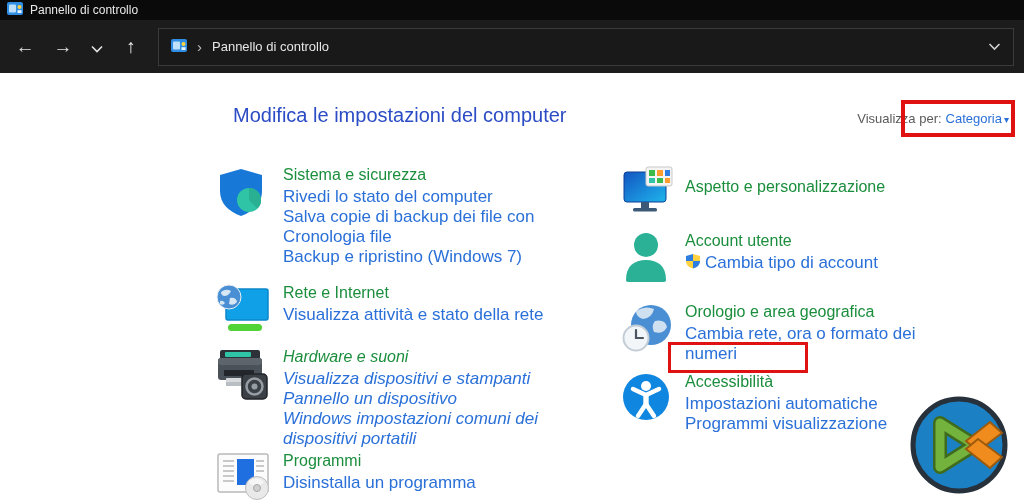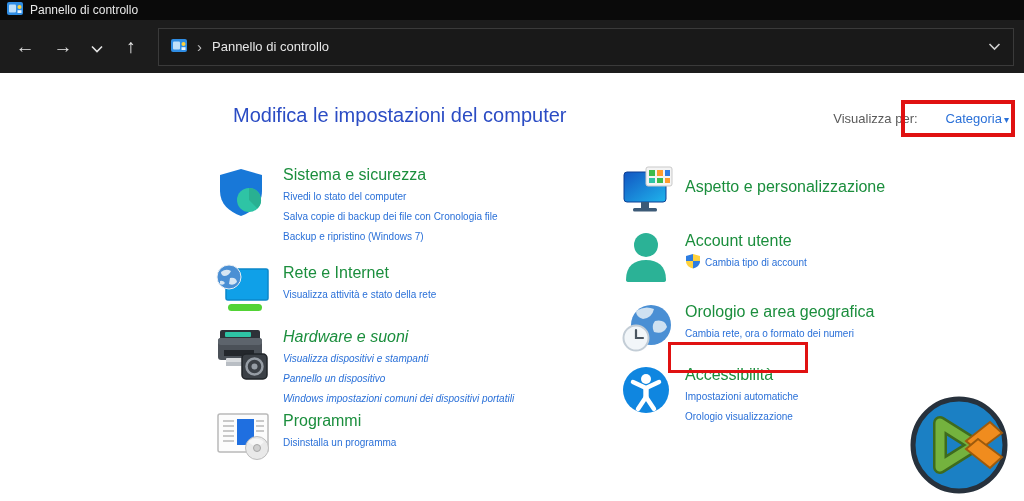"Visualizza per:" .viewby { gap: 24px -> 0 }
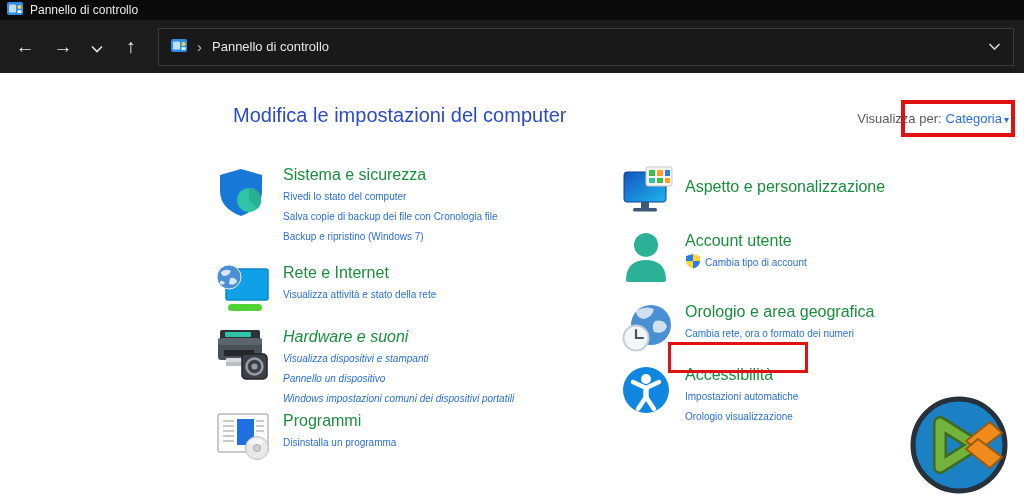"Rivedi lo stato del computer" .sec-link { font-size: 10px -> 17px }
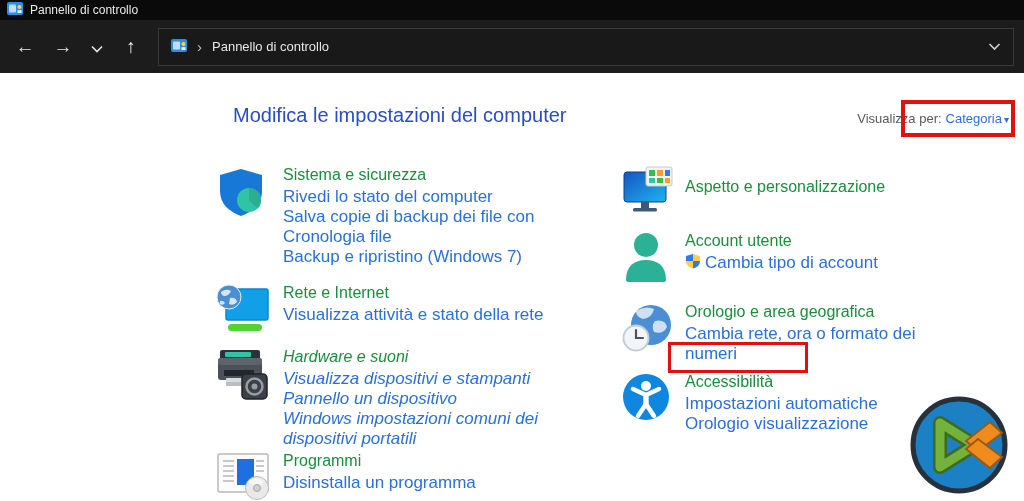"Orologio visualizzazione" a.sec-link { text: Orologio -> Programmi }
